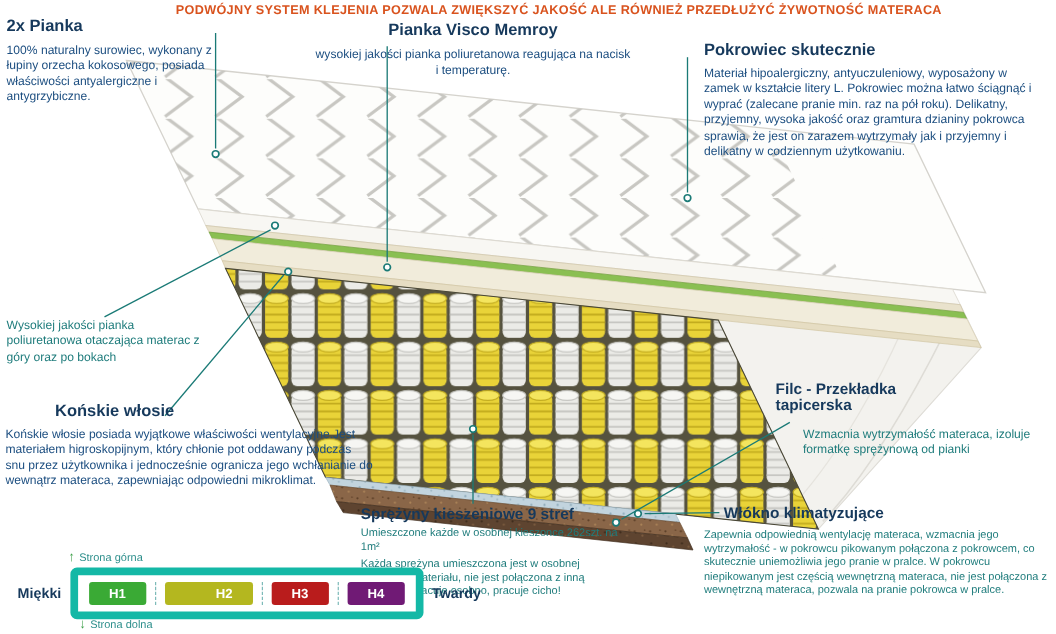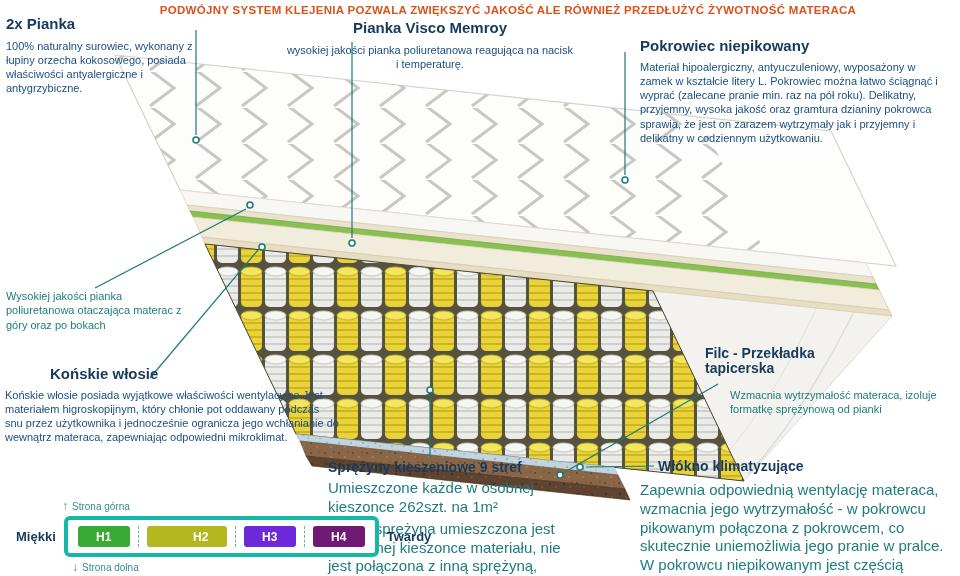"Pokrowiec niepikowany" div.htitle { text: niepikowany -> skutecznie }
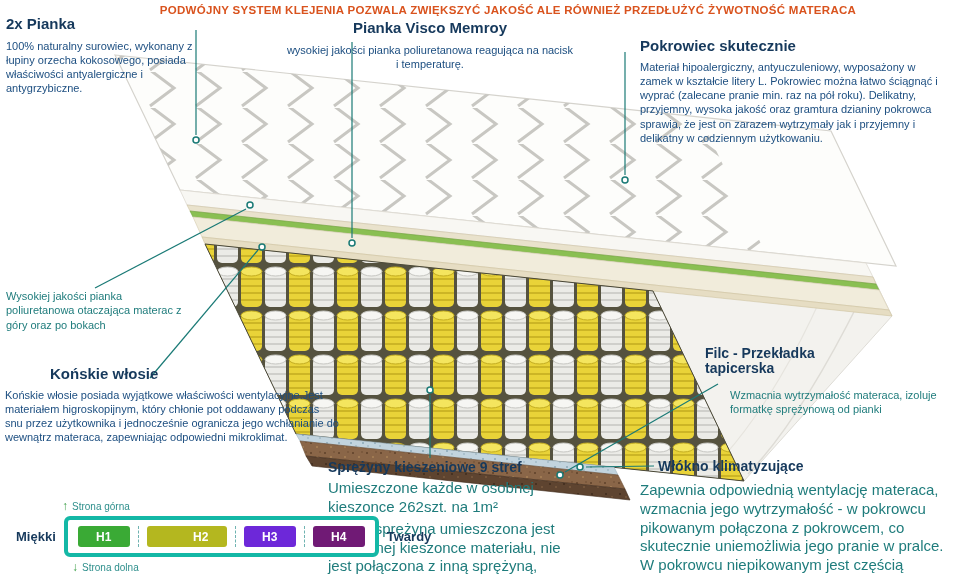"Umieszczone każde w osobnej kieszonce" .p-small { font-size: 15px -> 10px }
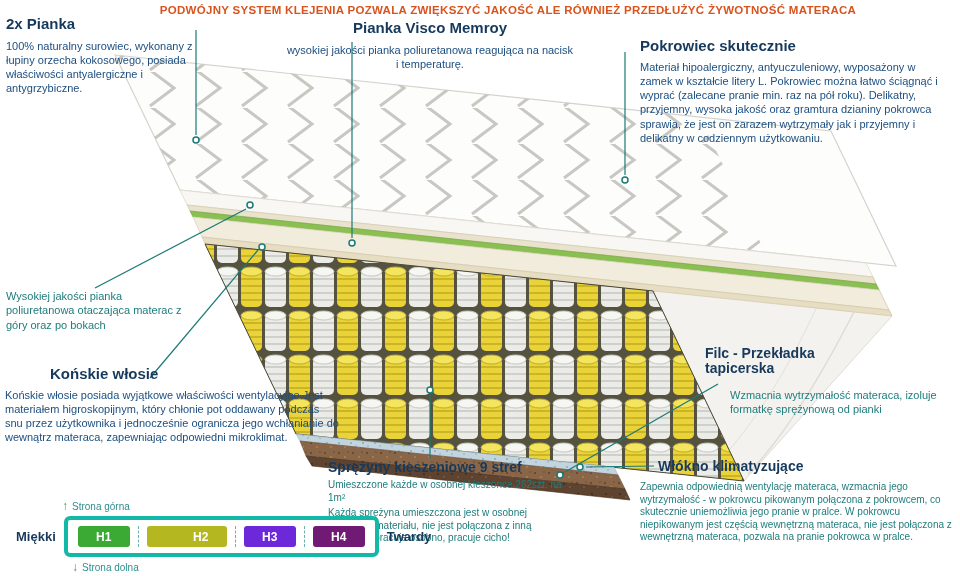"H1" .hbox { border: 4px solid #14b8a6 -> 7px solid #14b8a6 }
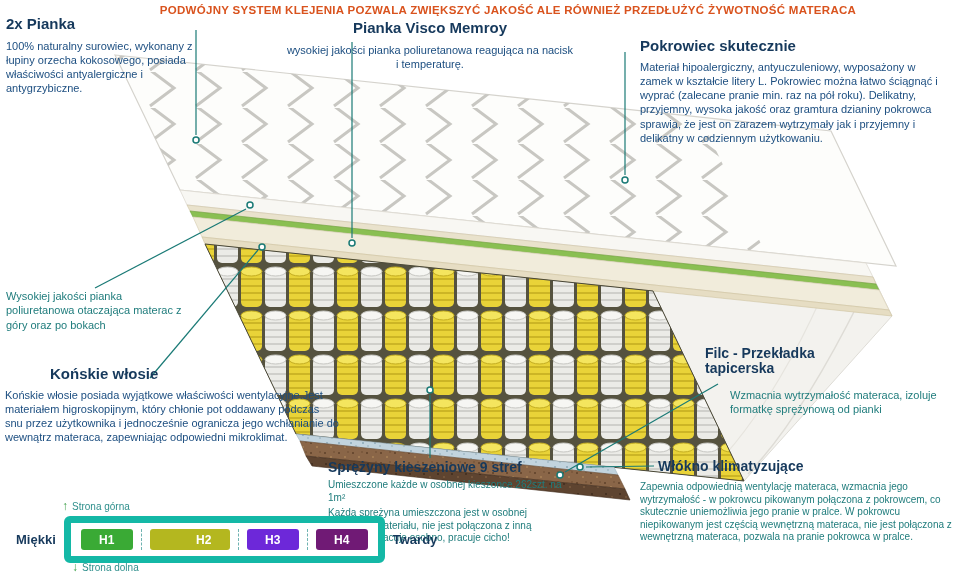"H3" span.hbtn { background-color: #6d28d9 -> #b91c1c }
